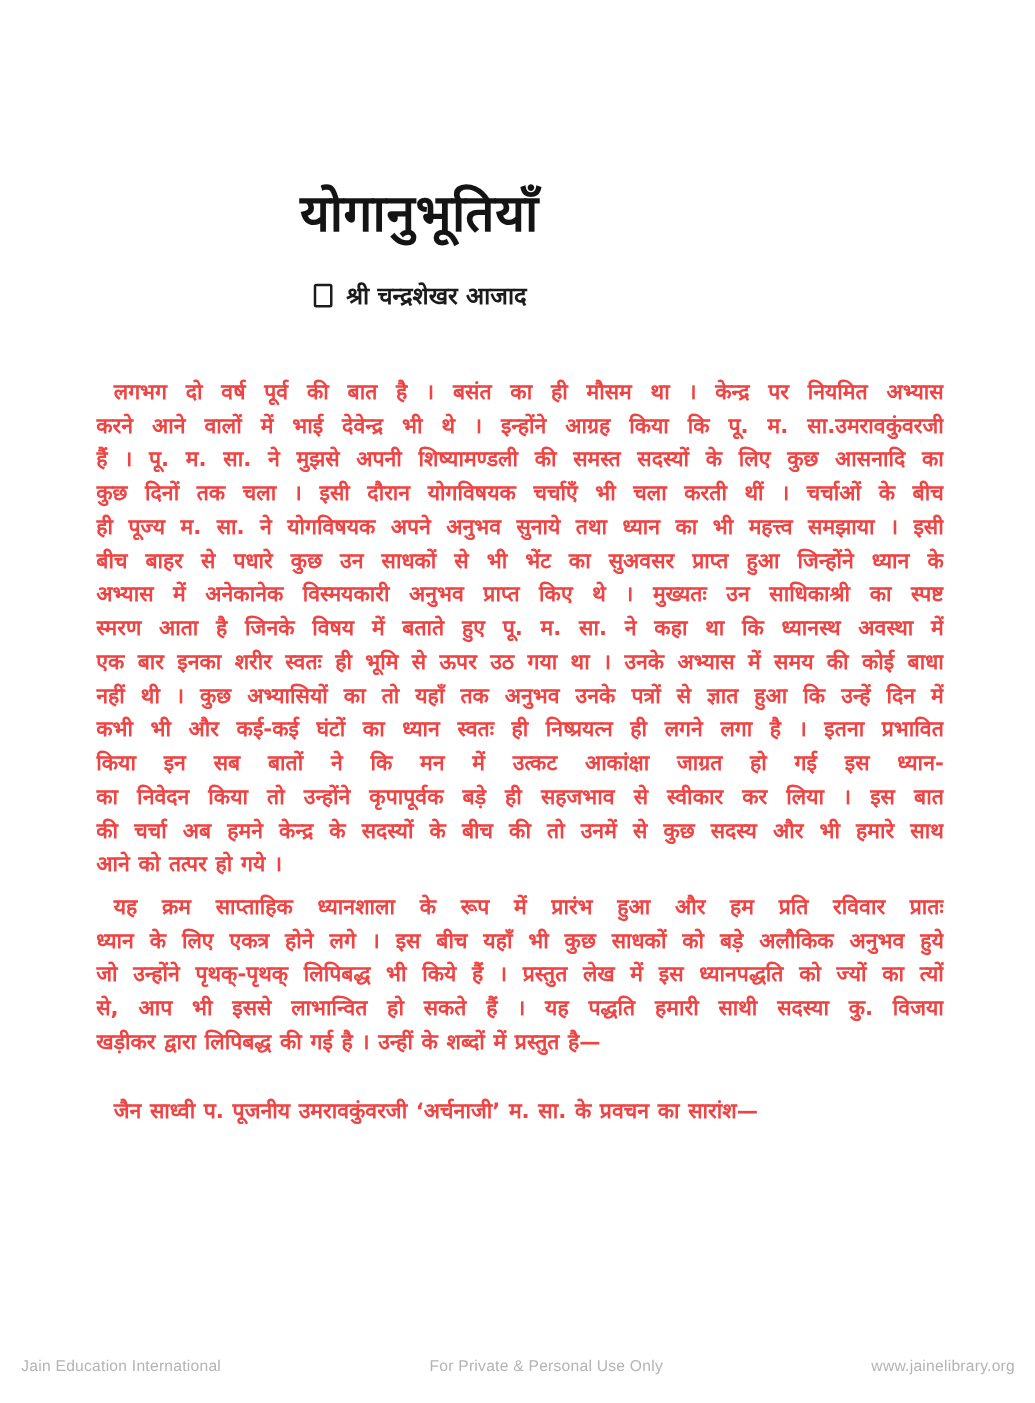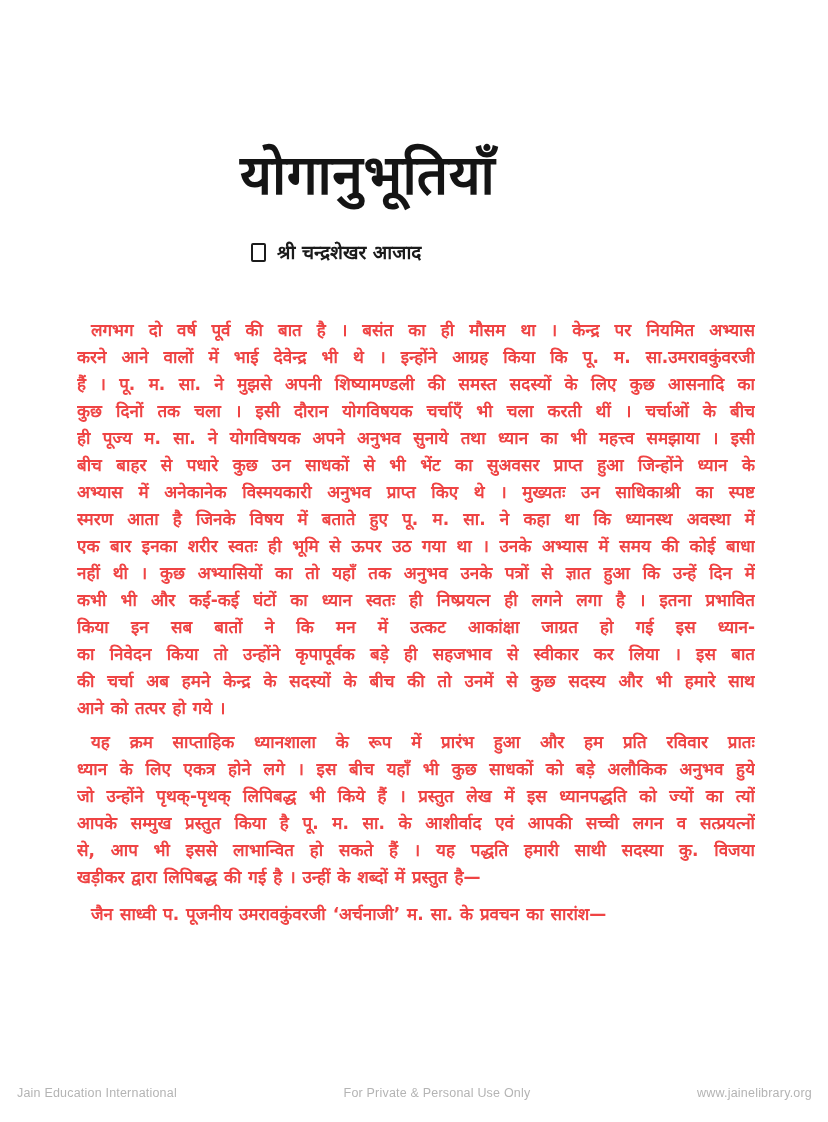"योगानुभूतियाँ" .title { font-family: Liberation Mono, monospace -> none; font-size: 55px -> 41px }
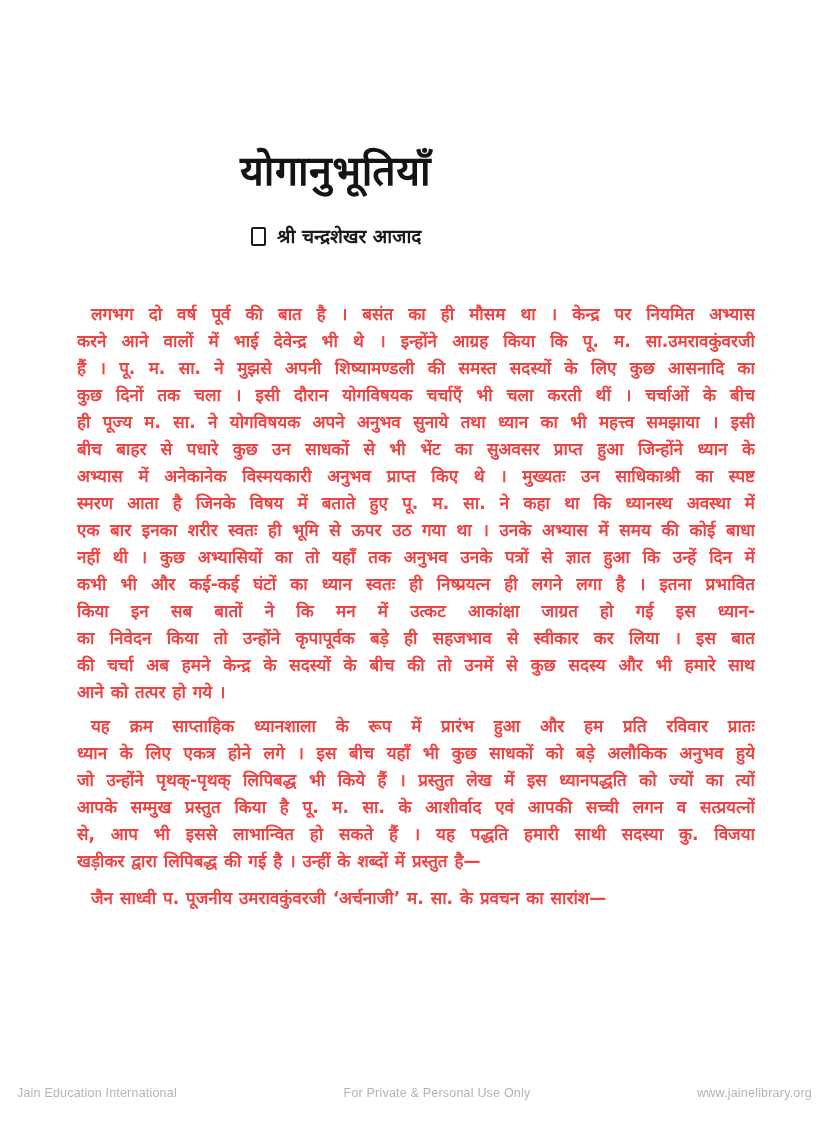"यह क्रम साप्ताहिक ध्यानशाला के" .para.gap-lg { margin-bottom: 10px -> 28px }
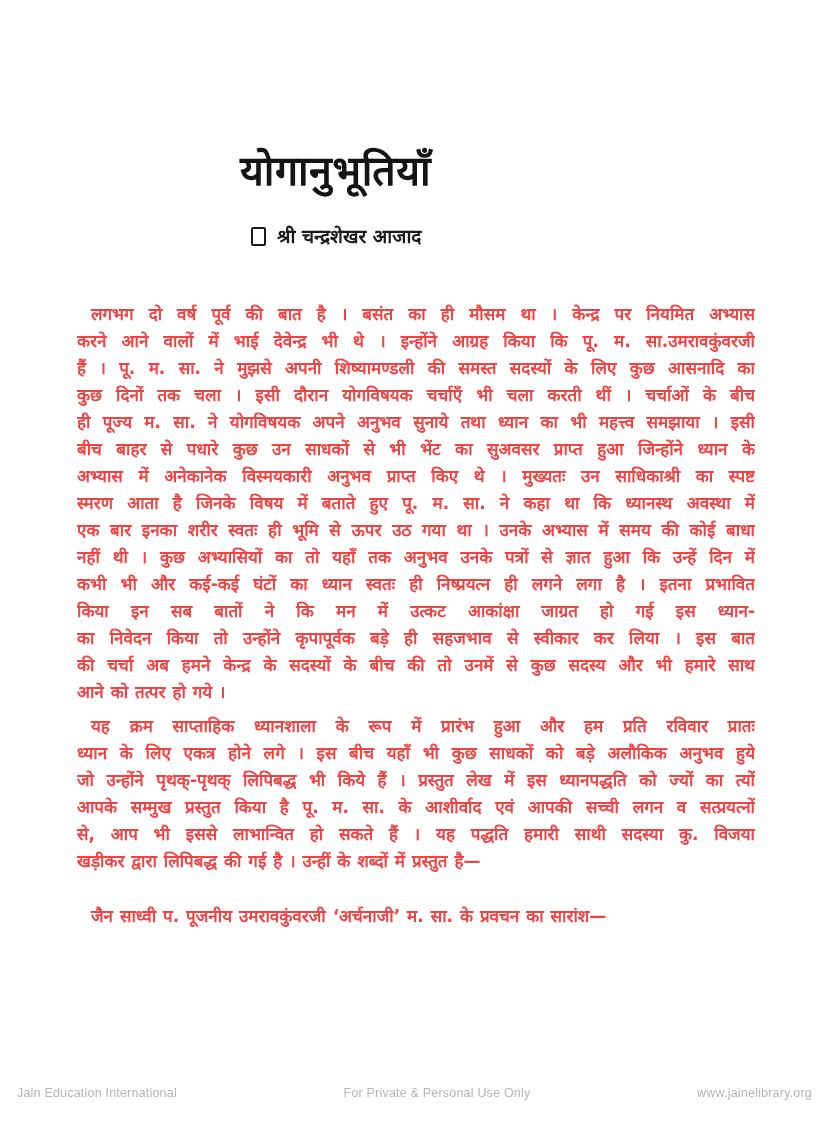"आपके सम्मुख प्रस्तुत किया है" div.line { html: <div>आपके सम्मुख प्रस्तुत किया है पू. म. सा. के आशीर्वाद एवं आपकी सच्ची लगन व सत्प्रयत्नों</div> -> none }
